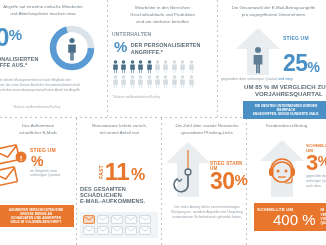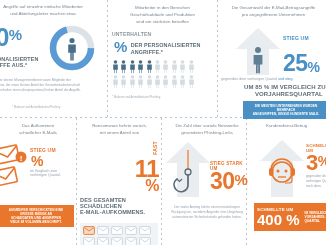"11" div { flex-direction: column -> none; margin-top: 8px -> 24px }
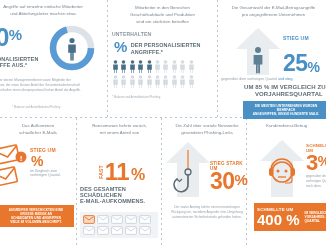"400 %" div { font-weight: bold -> normal; margin-left: none -> 16px }
